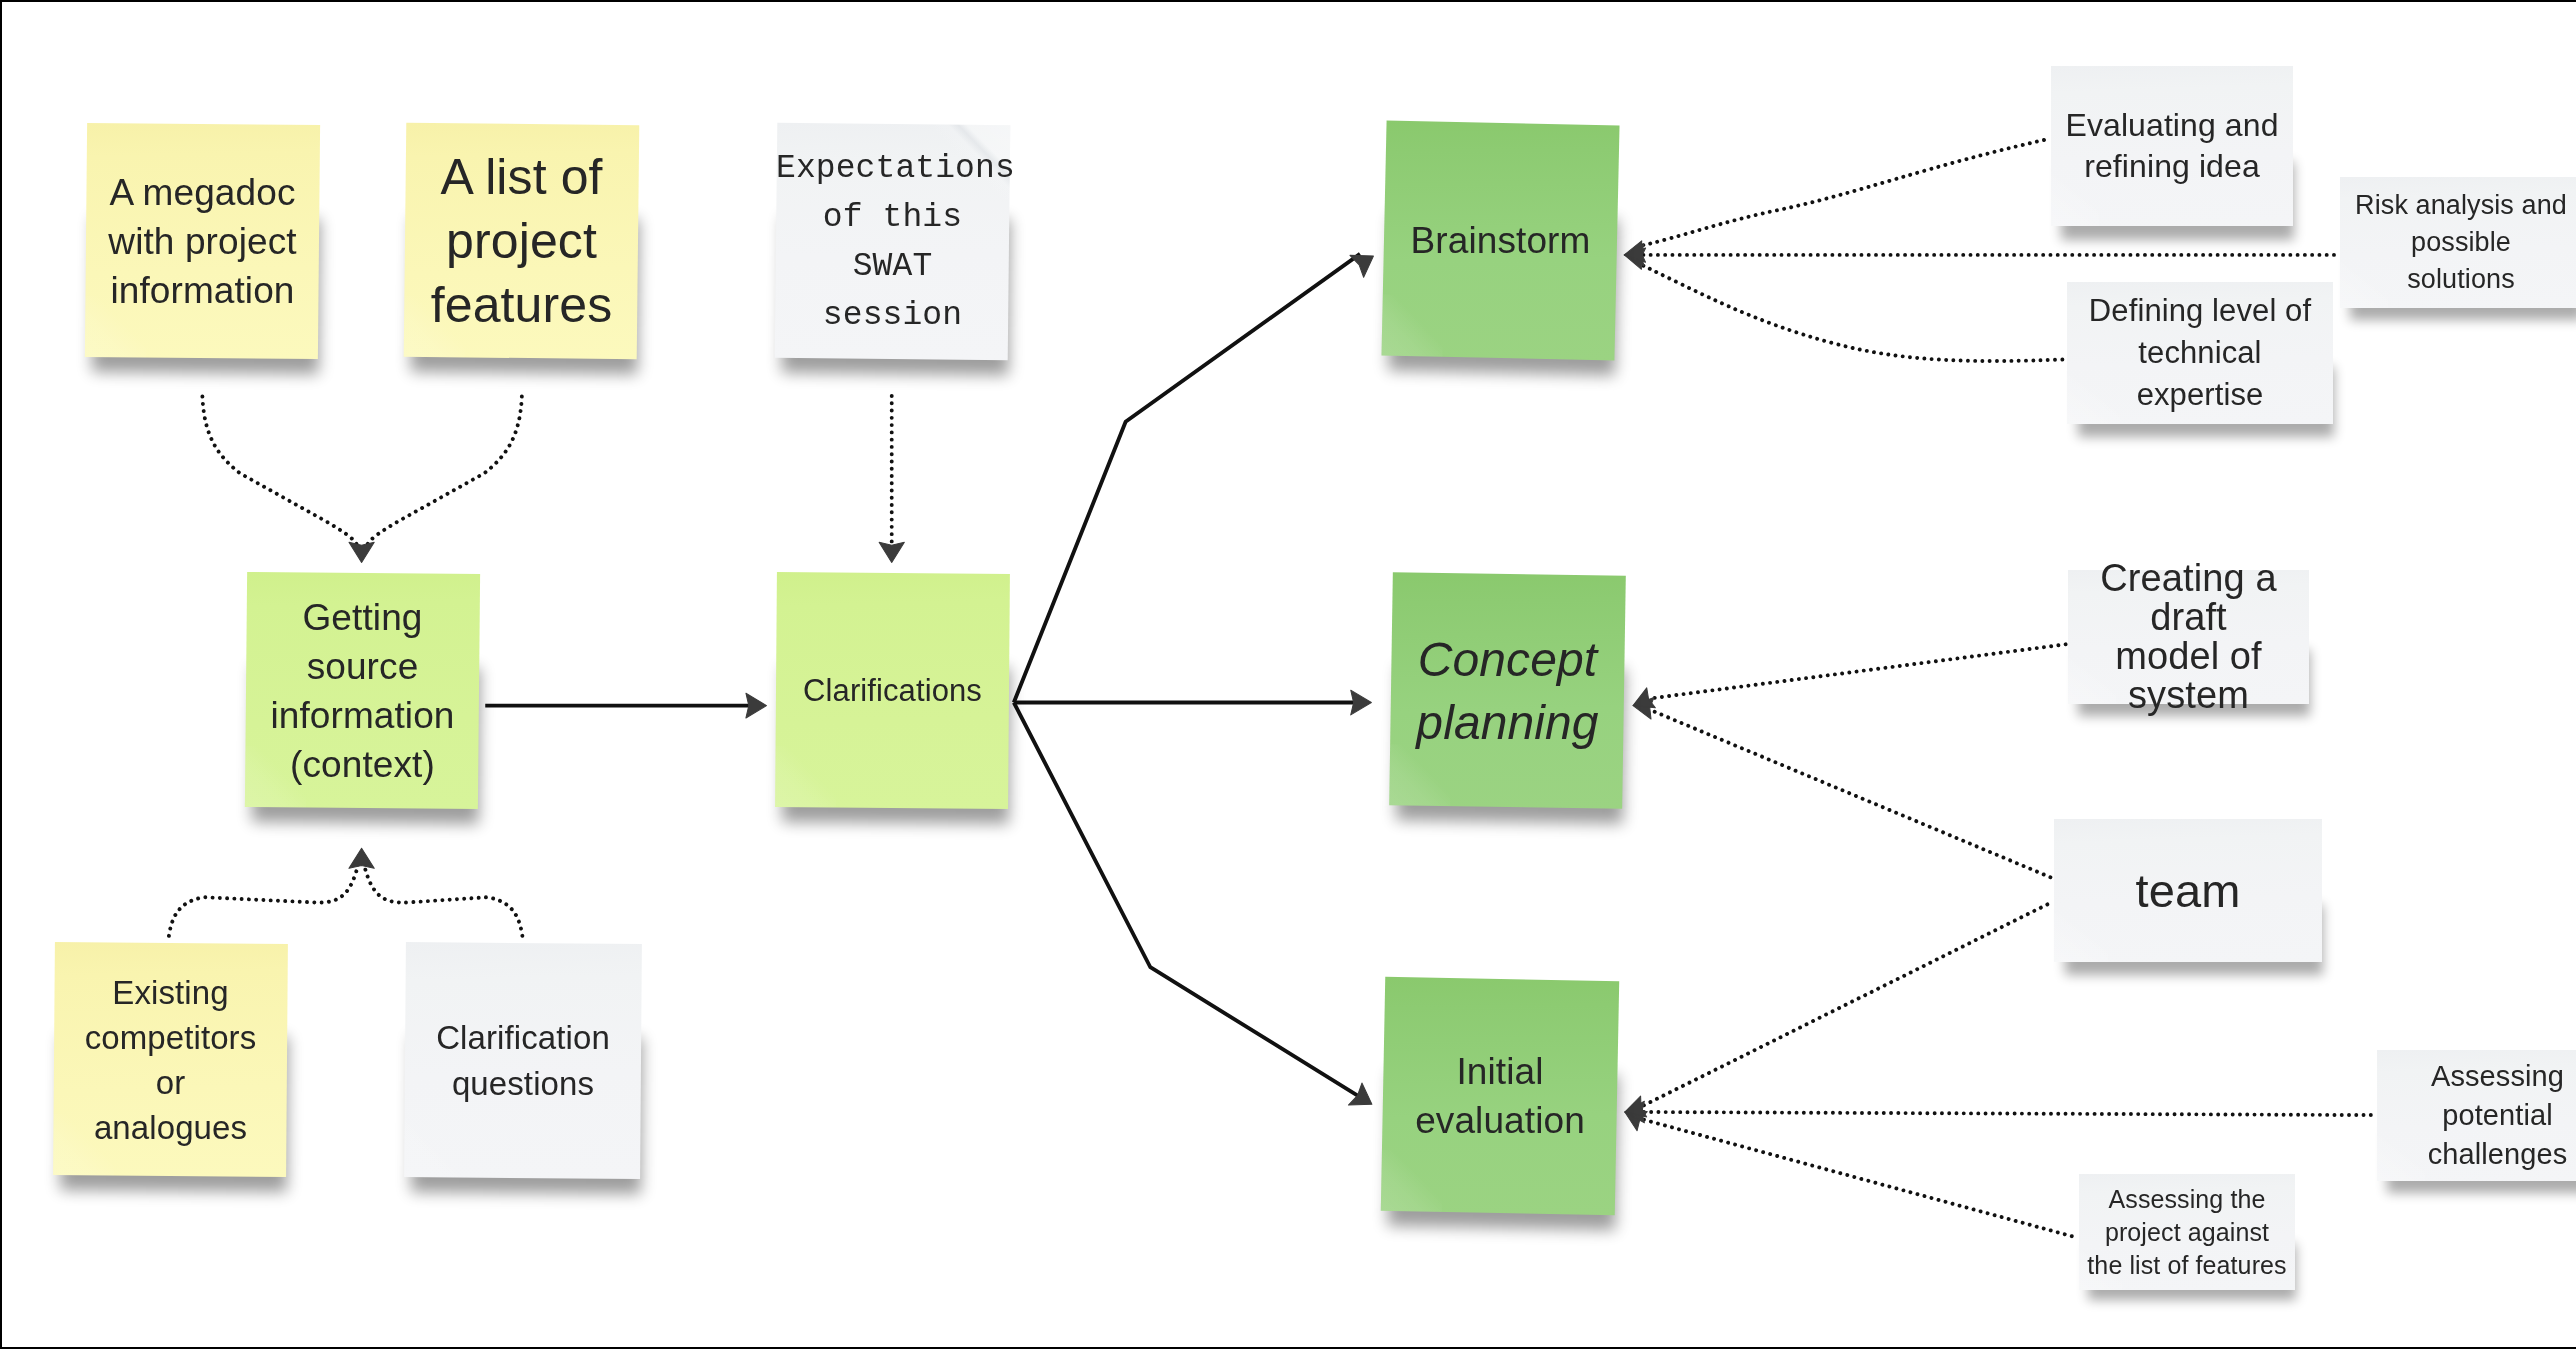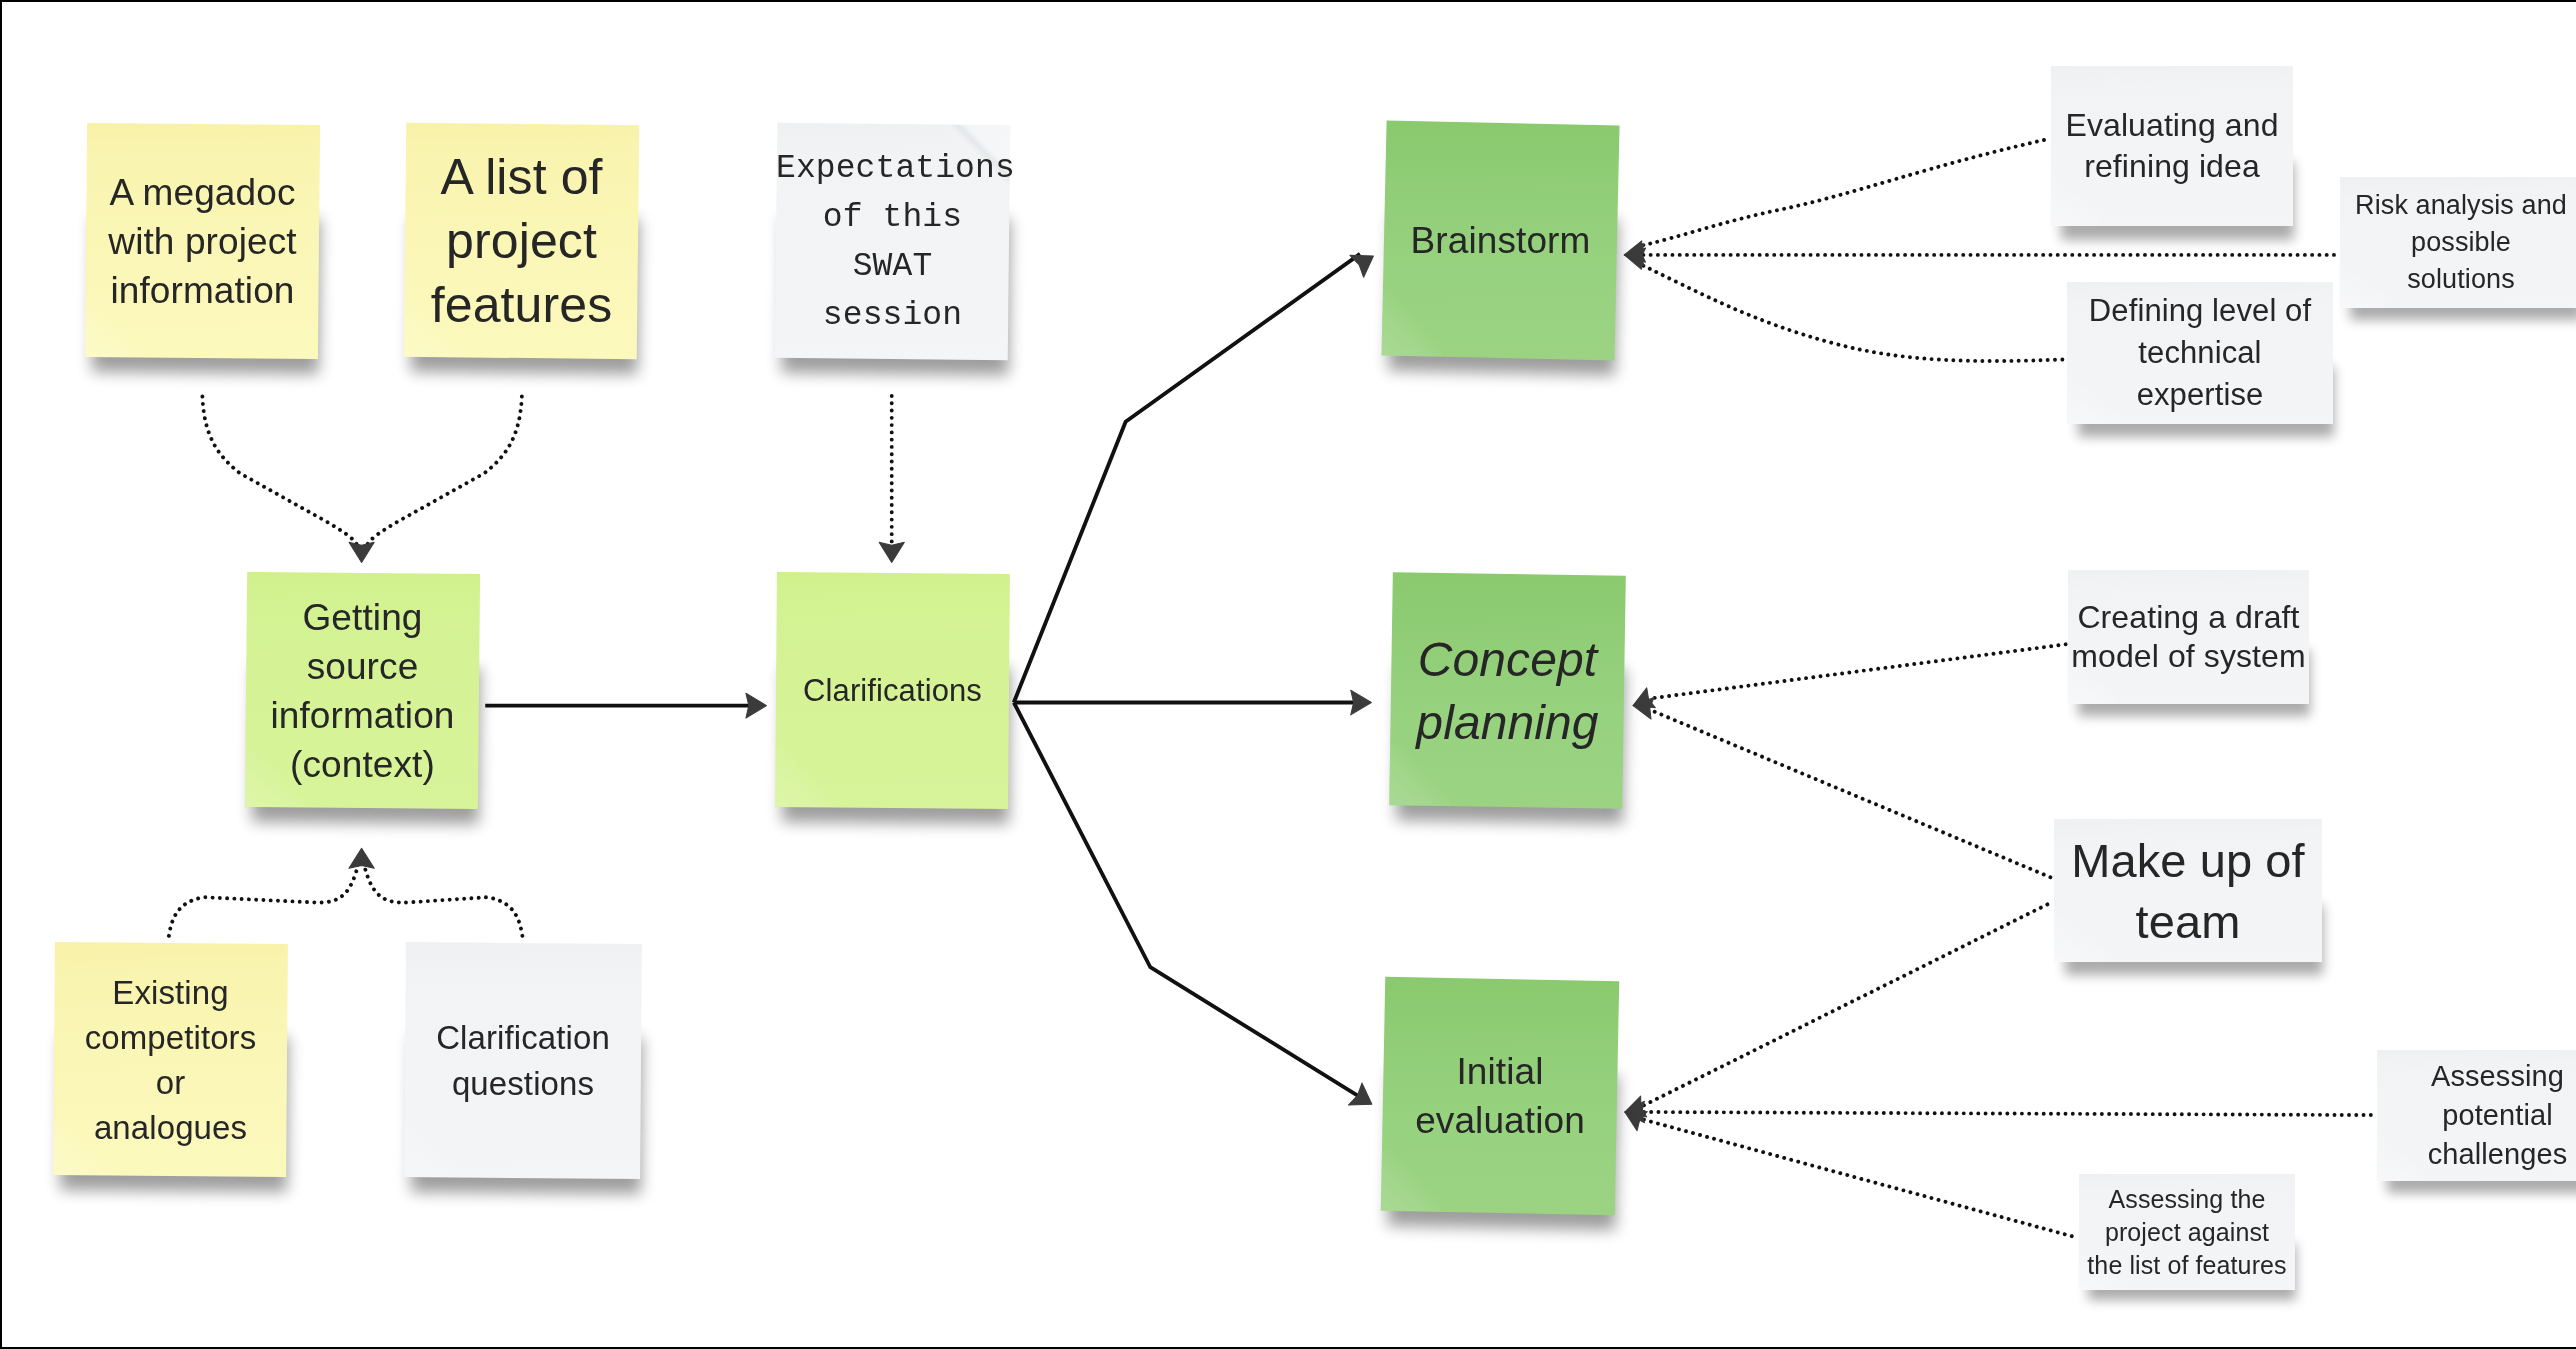"Creating a draft" div.note { font-size: 32px -> 38px }
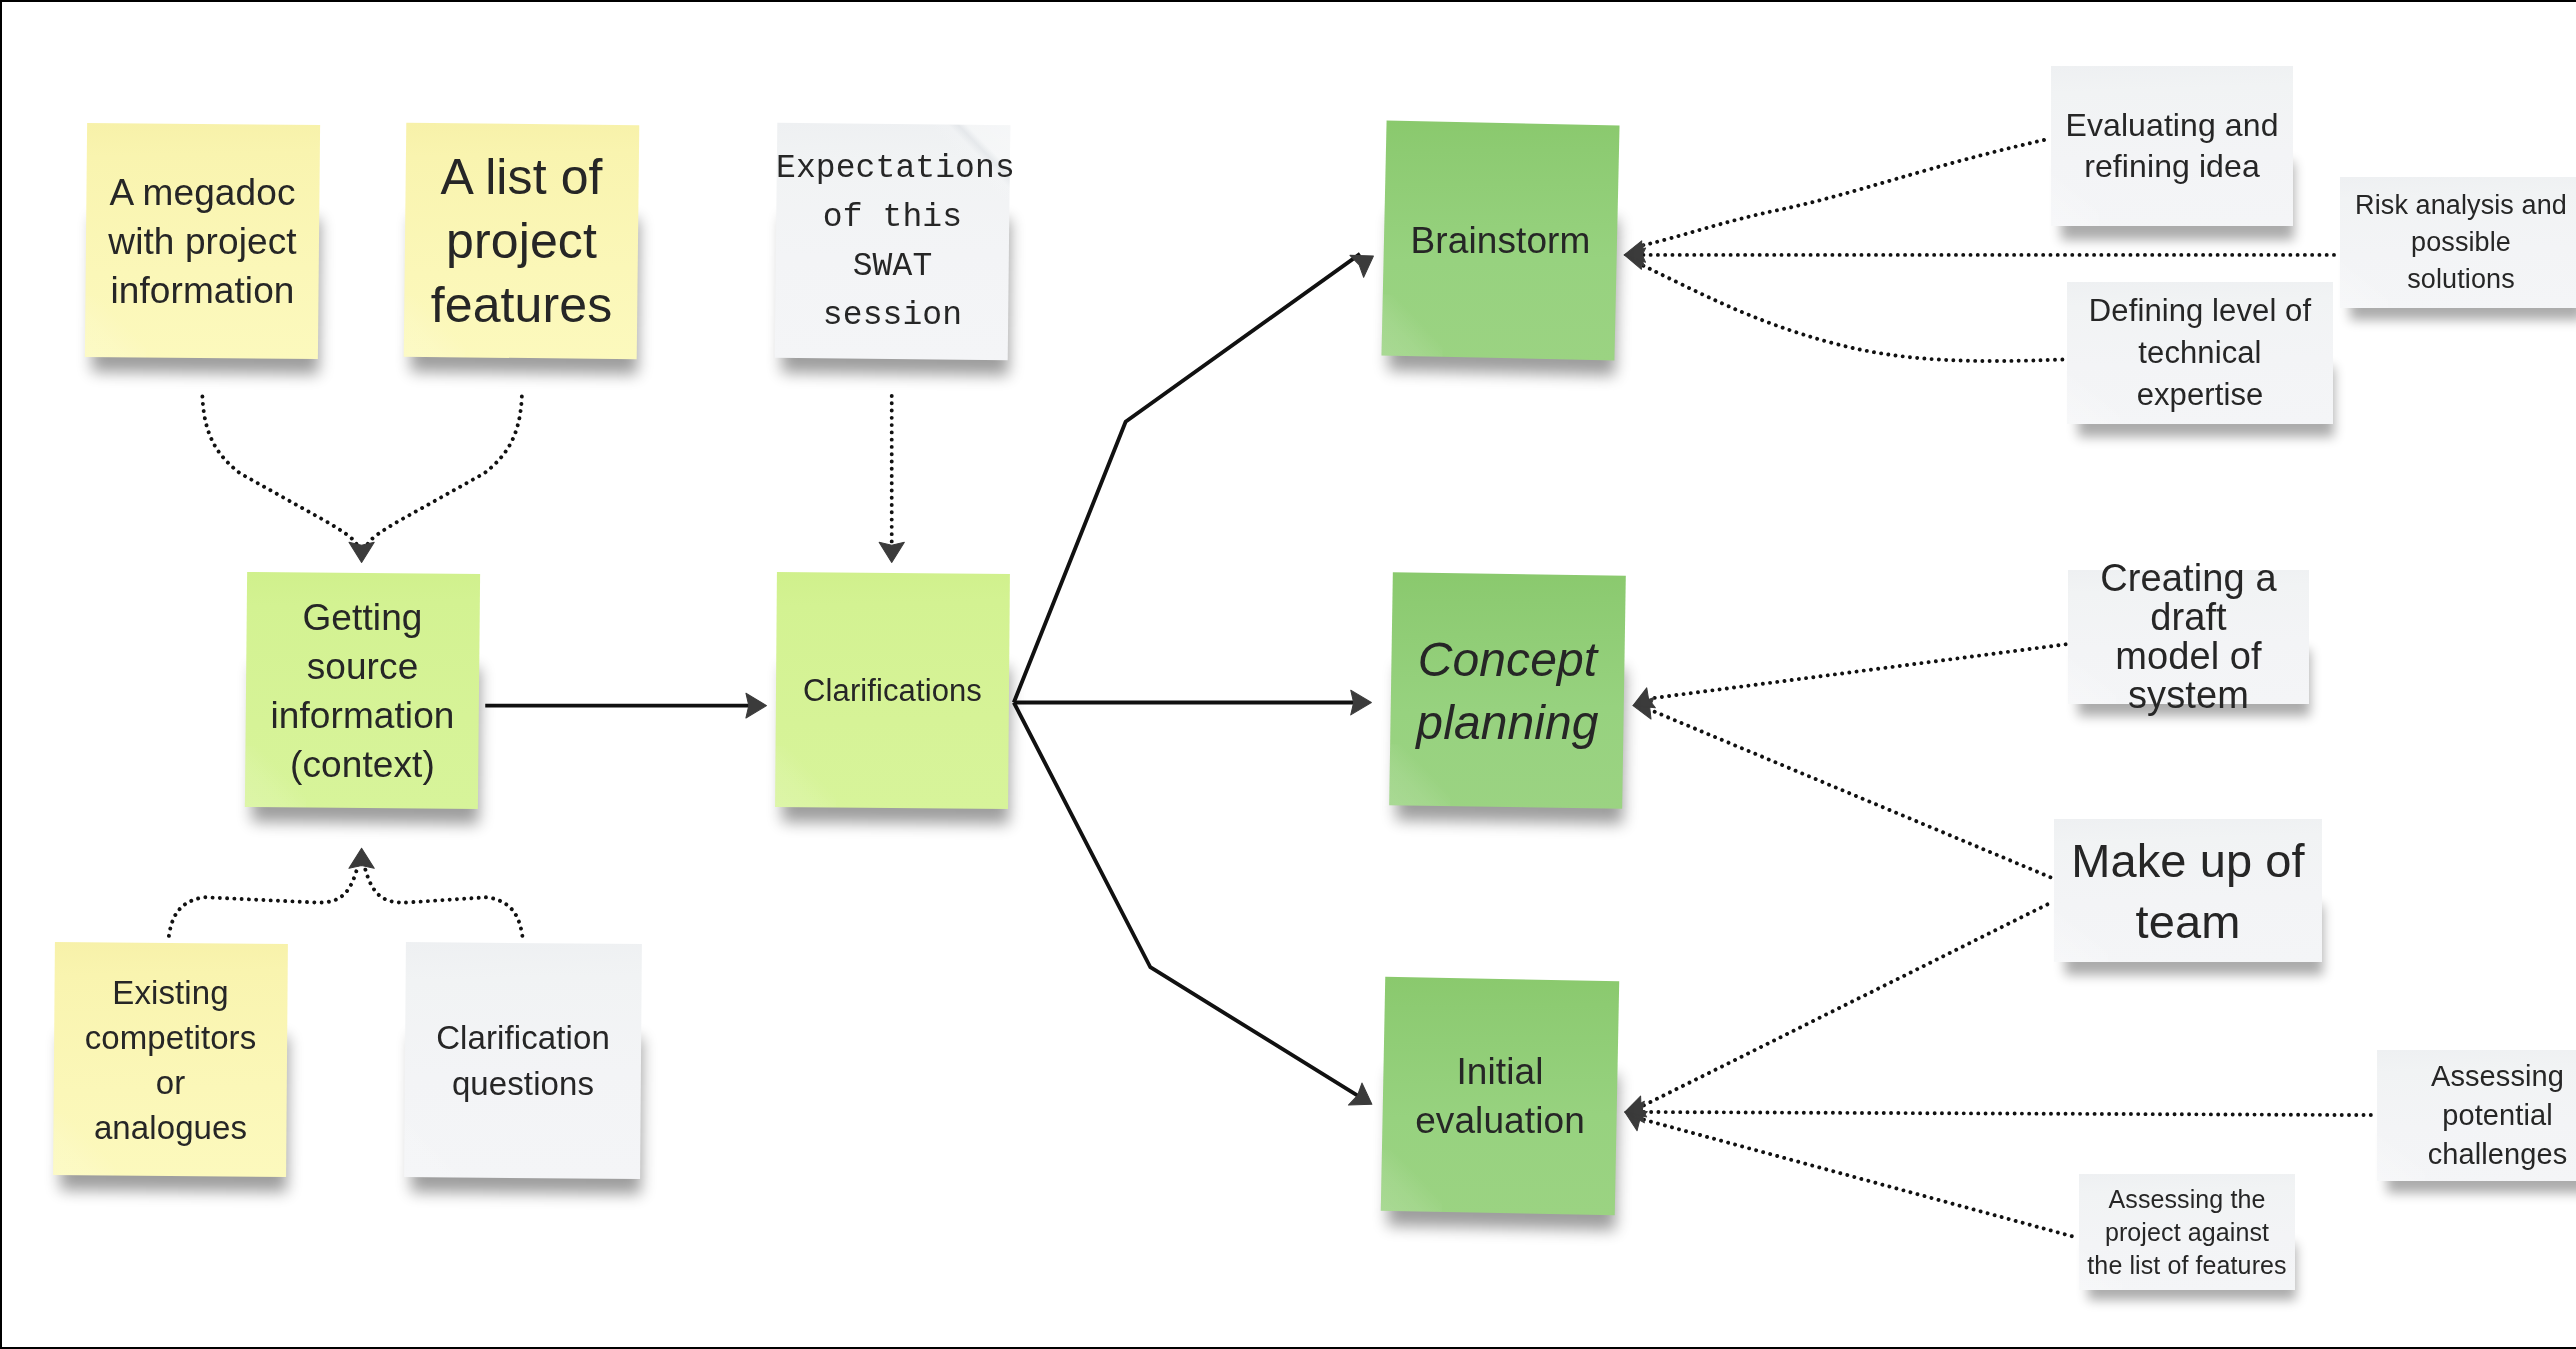"Make up of" span { html: <span>Make up of</span> -> none }
